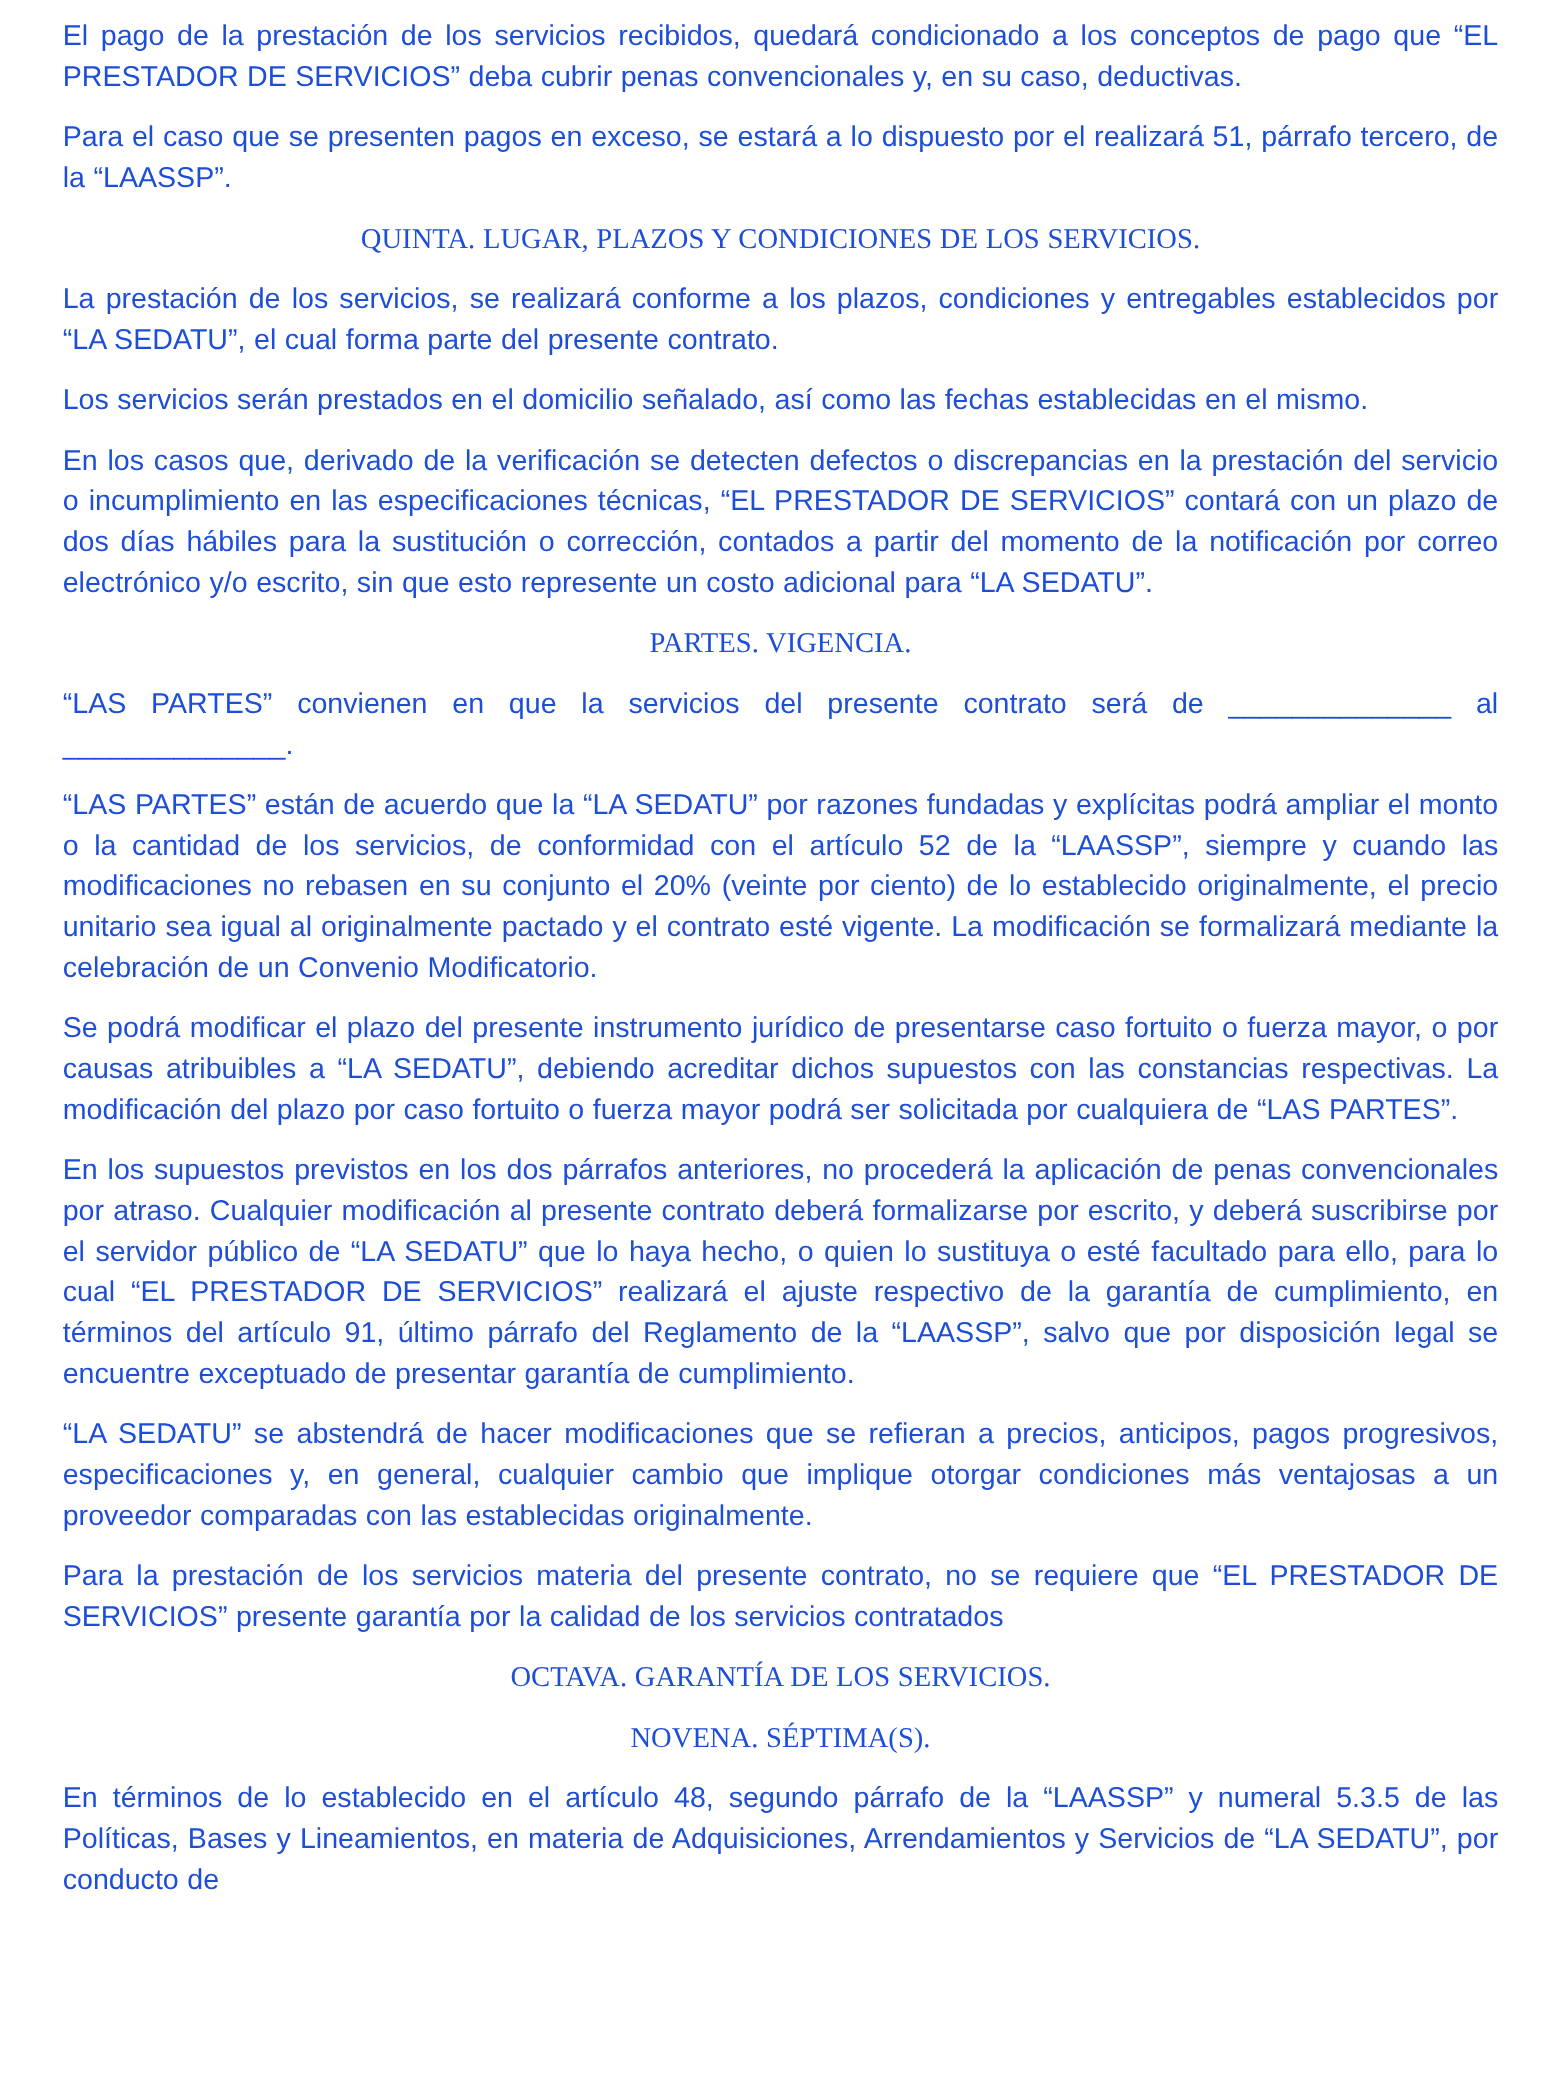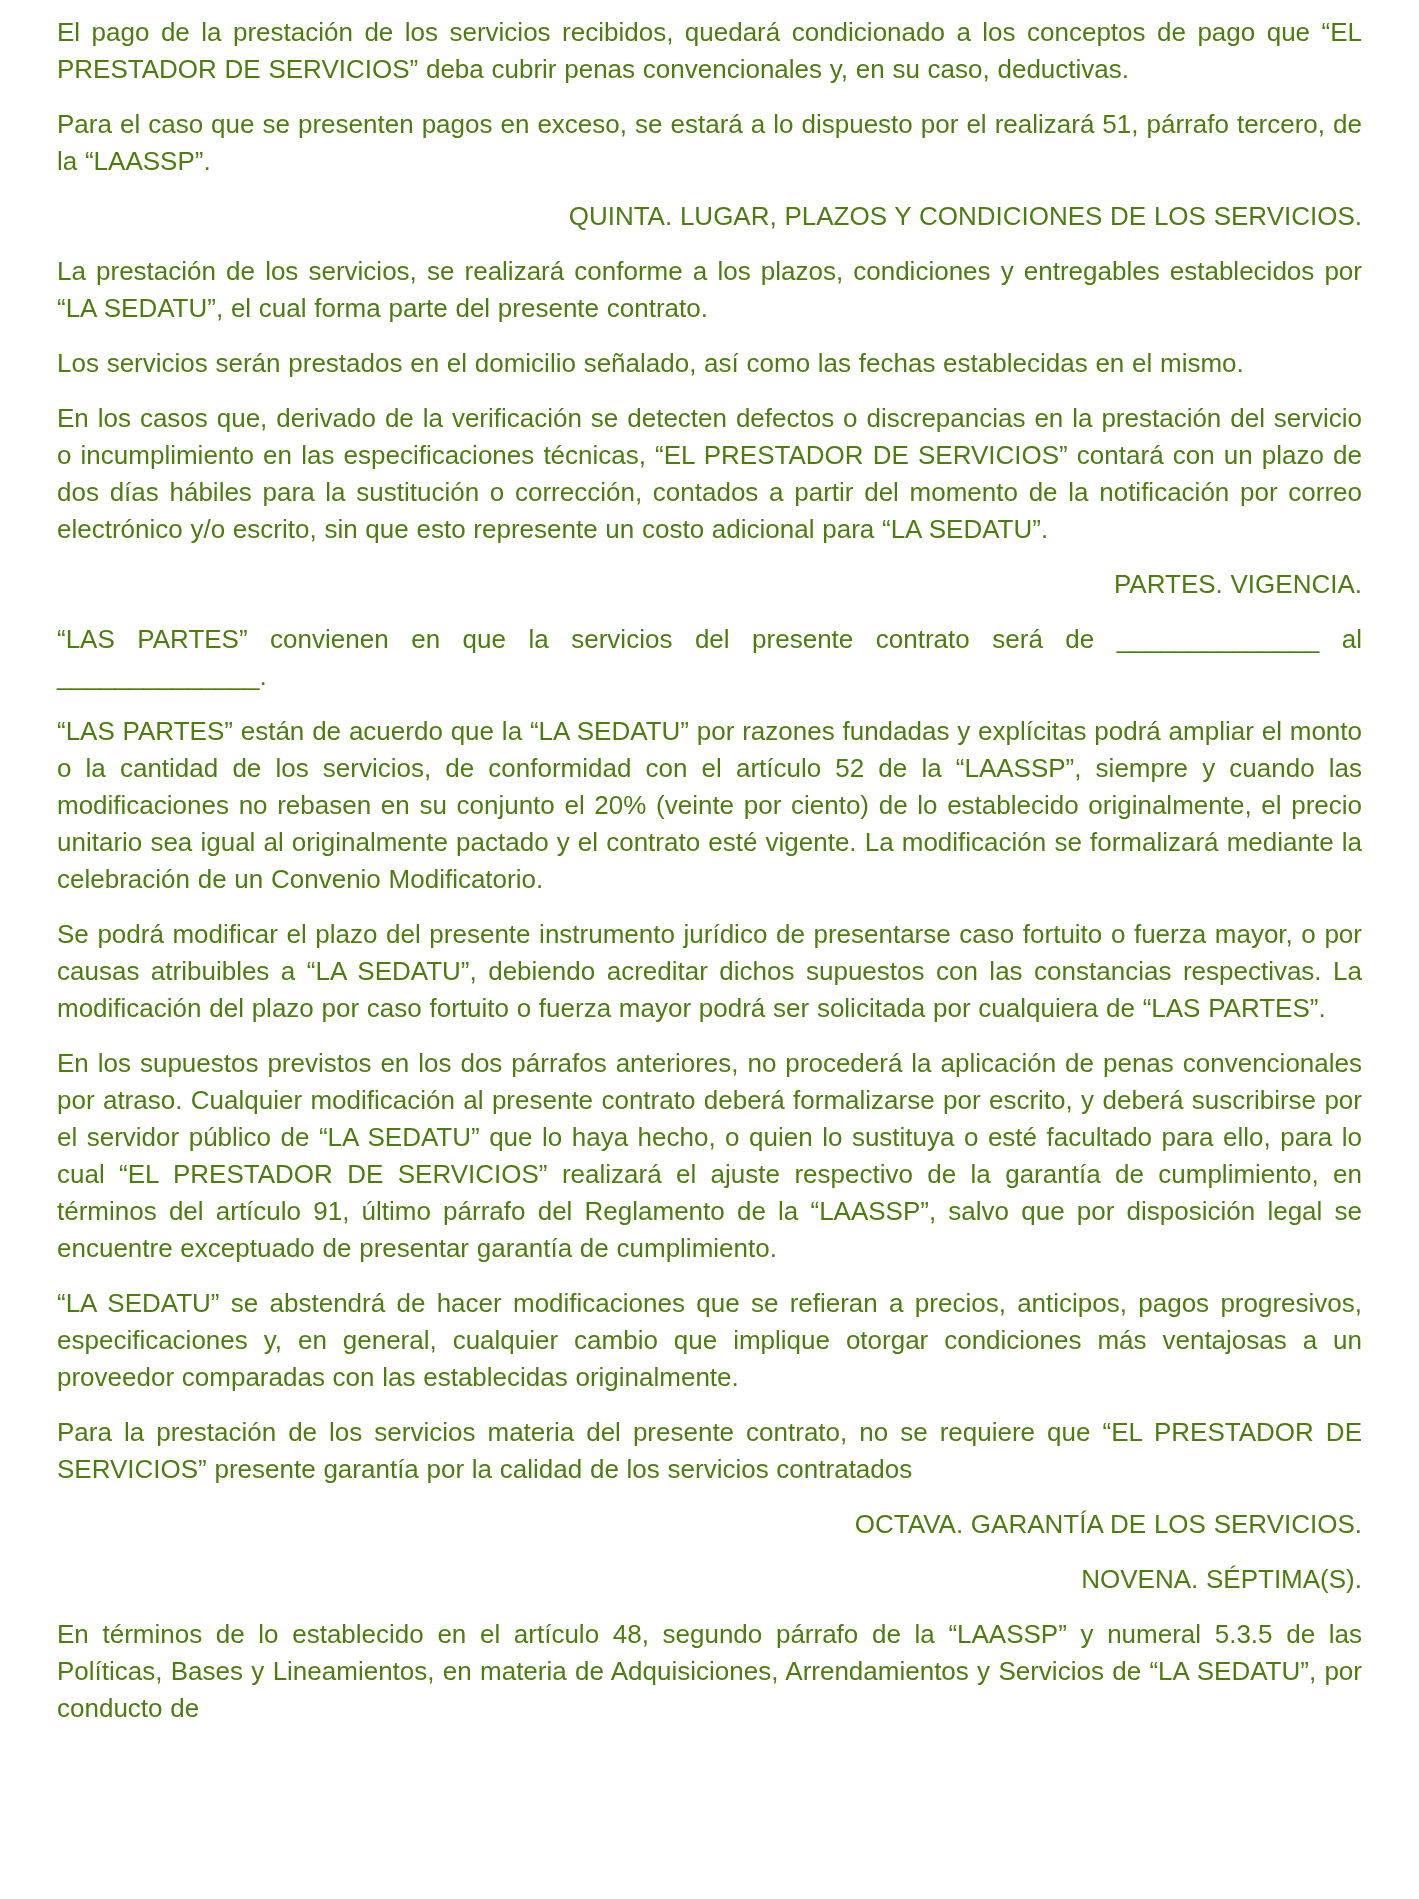"El pago de la prestación" .page { color: #4d7c0f -> #1d4ed8 }
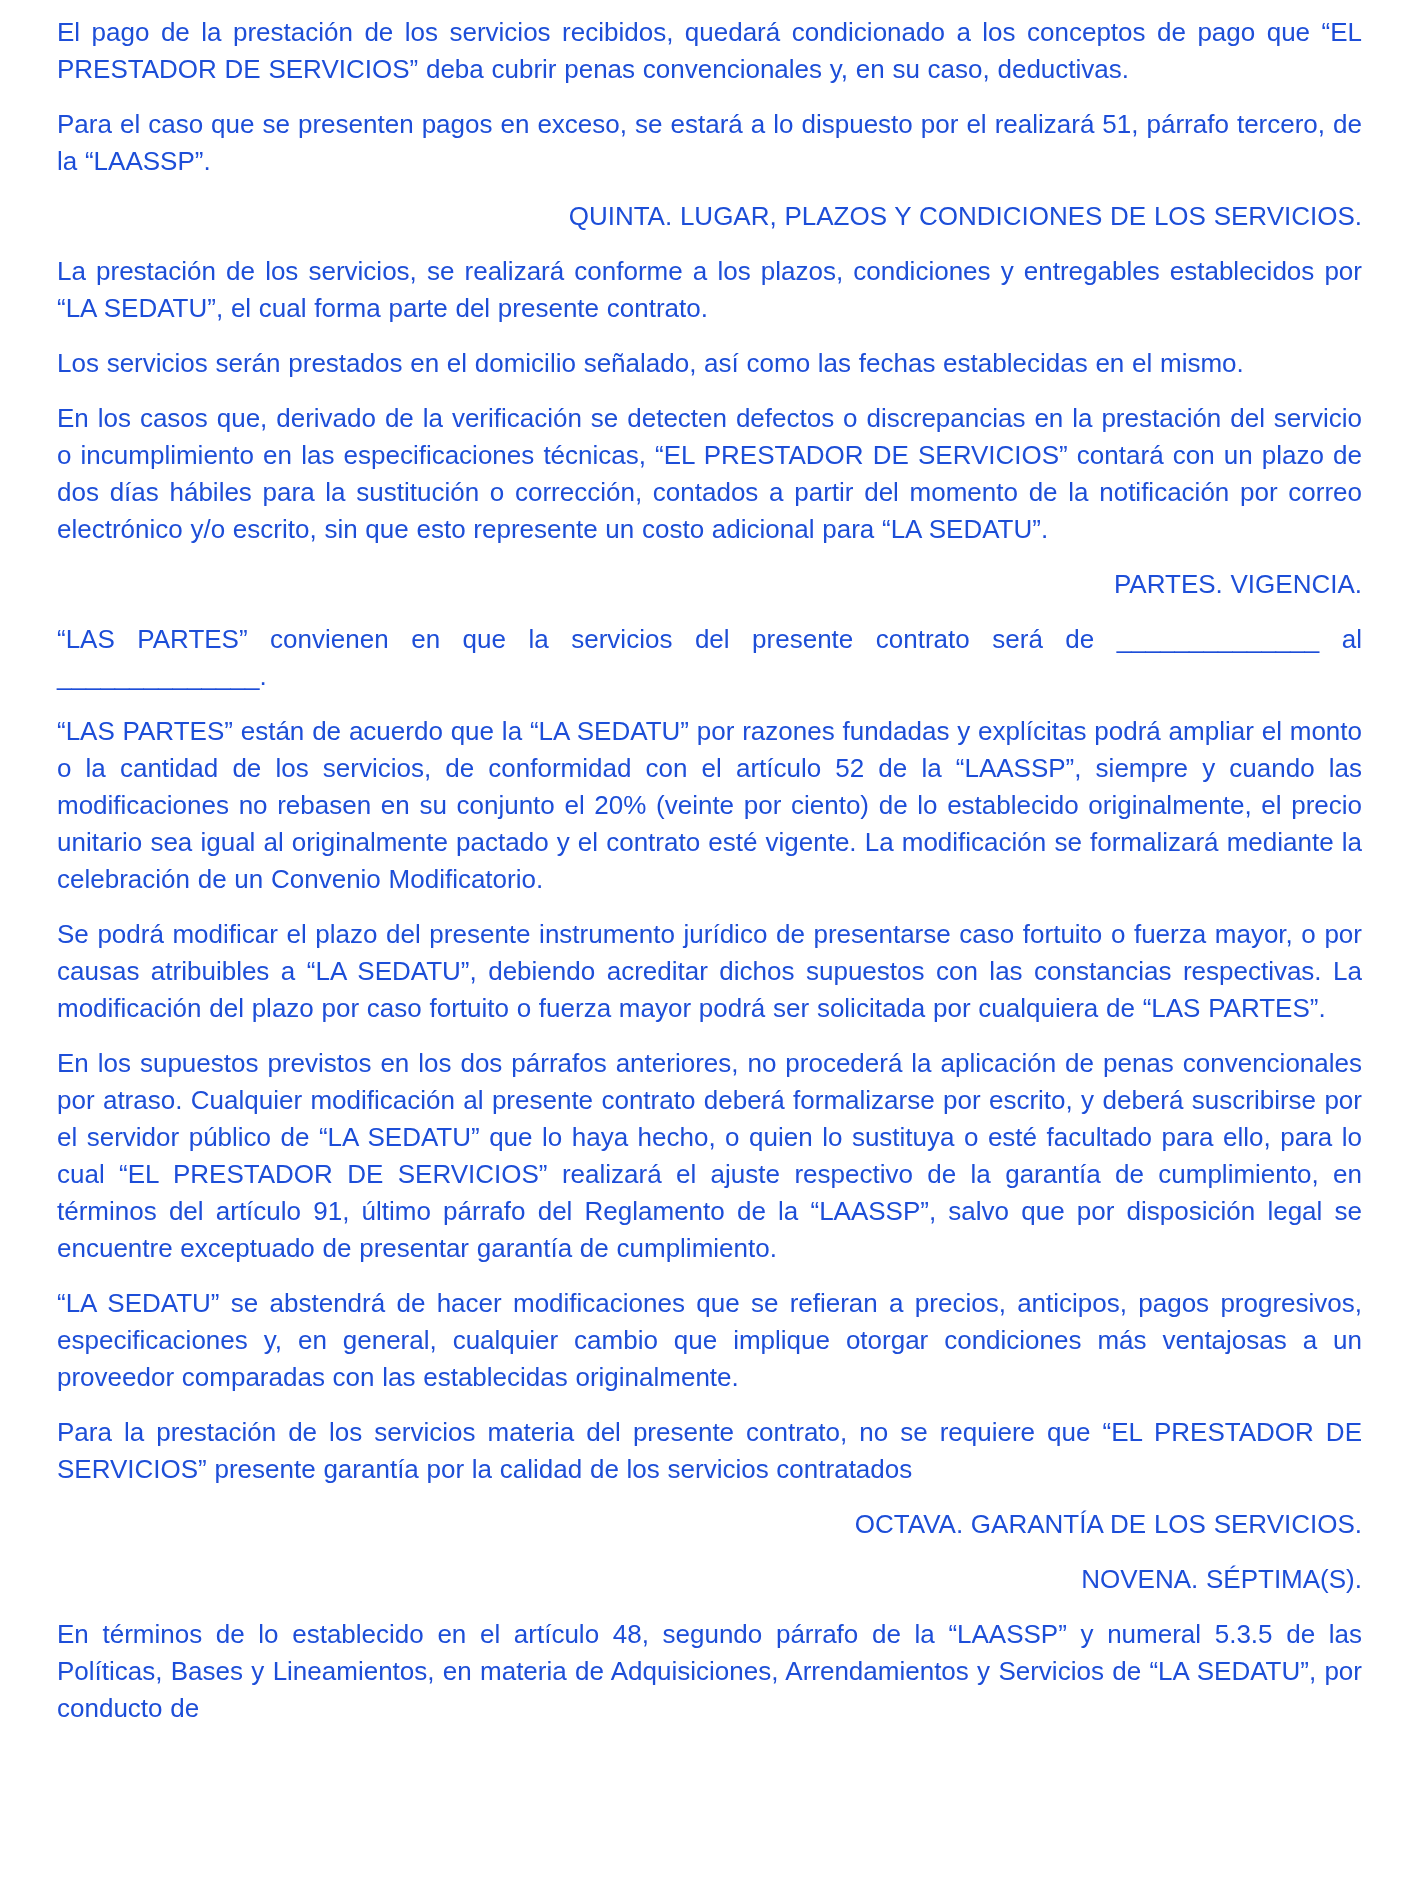"QUINTA. LUGAR, PLAZOS Y CONDICIONES" .heading { font-family: none -> Liberation Serif, serif; text-align: right -> center }
